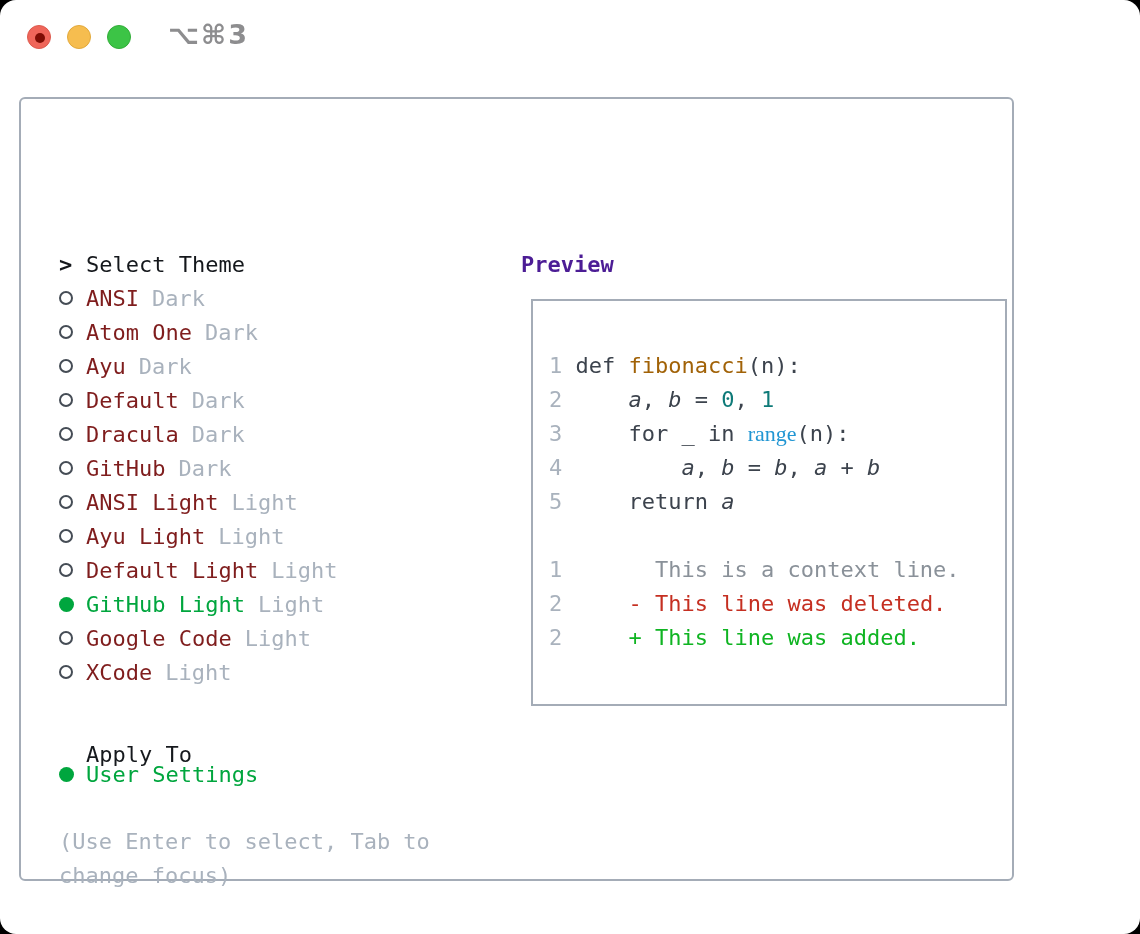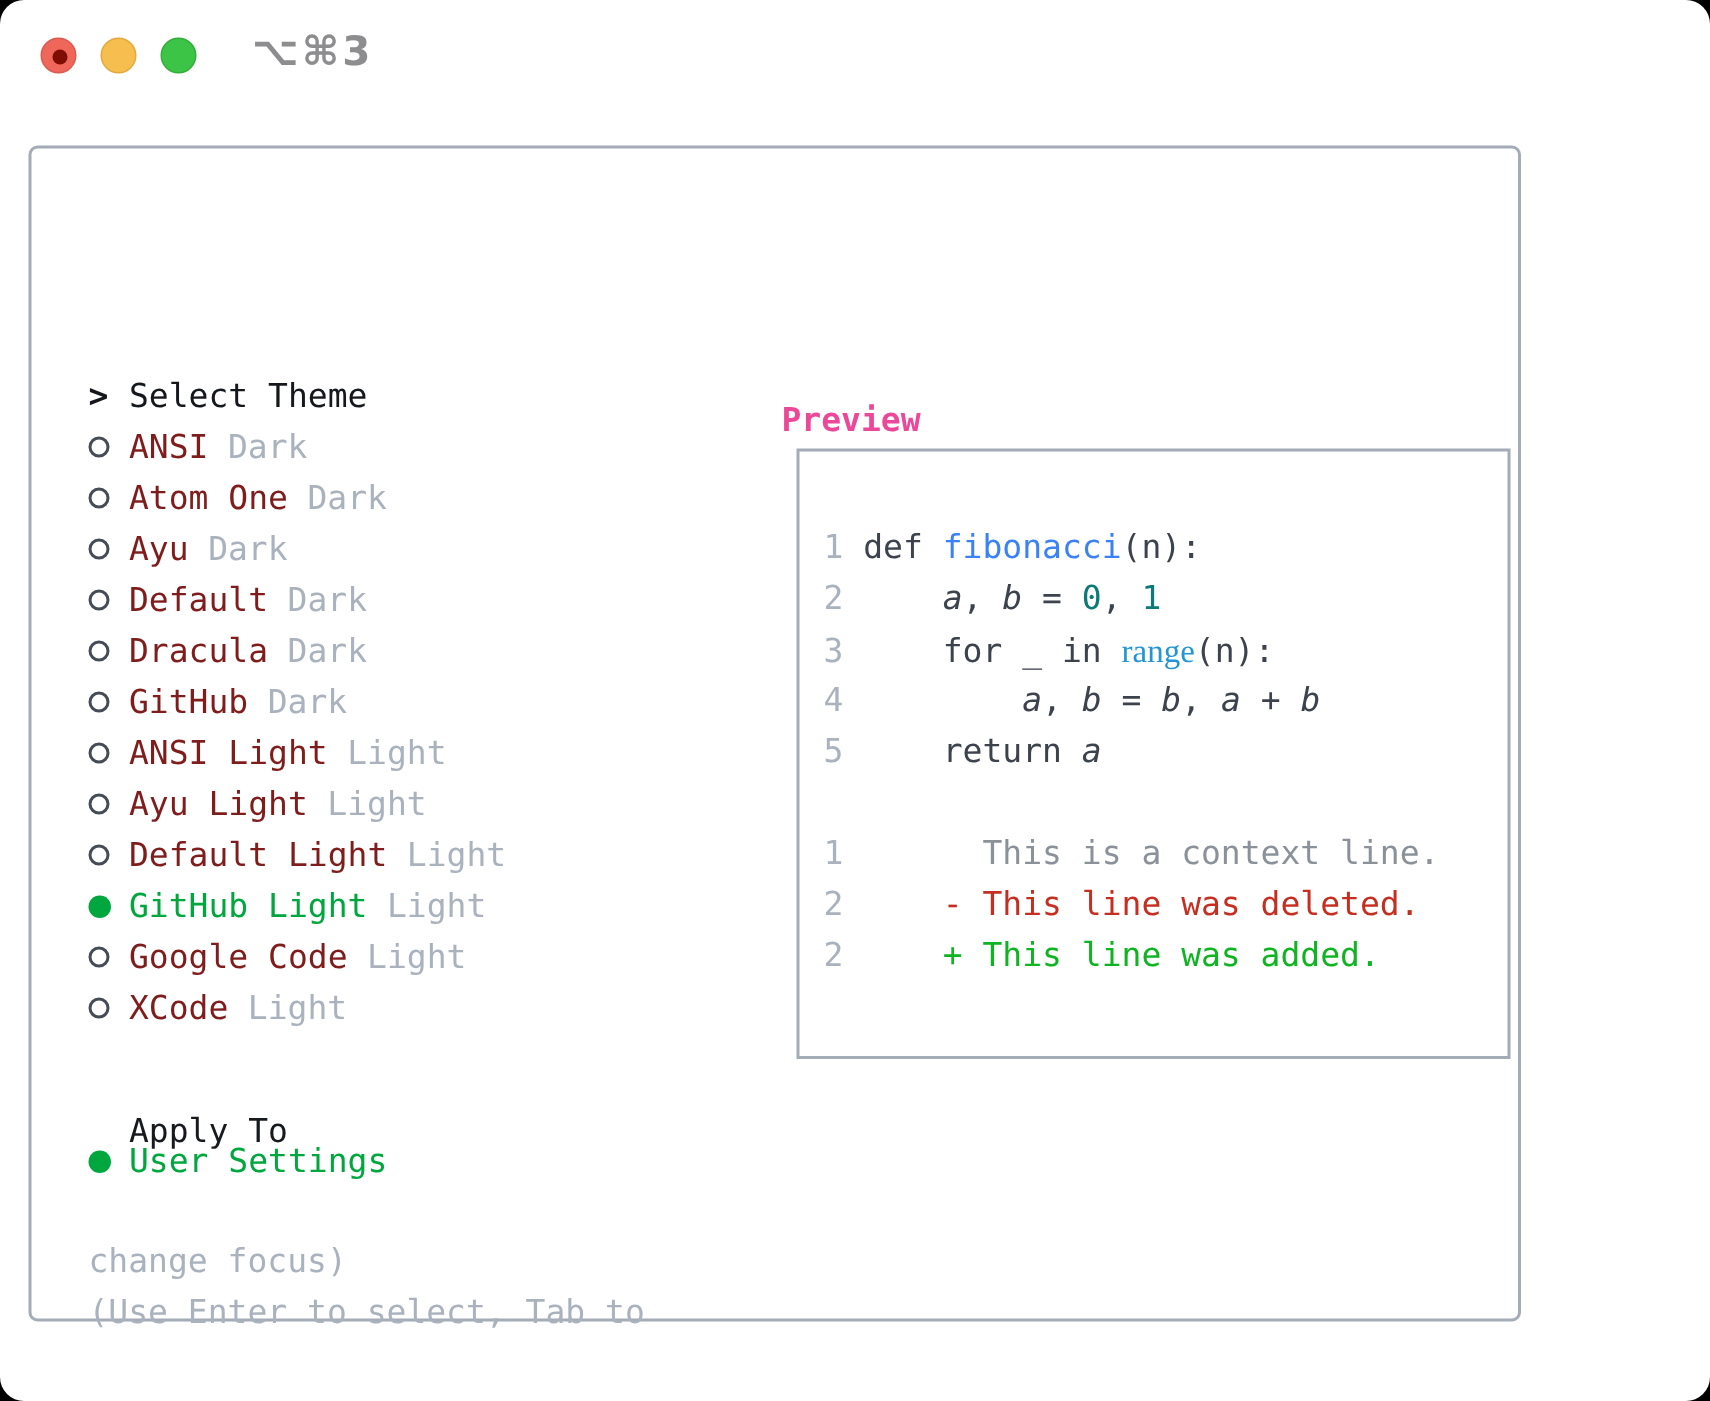"Preview" .preview-title { color: #ec4899 -> #4c1d95; margin-top: 16px -> none }
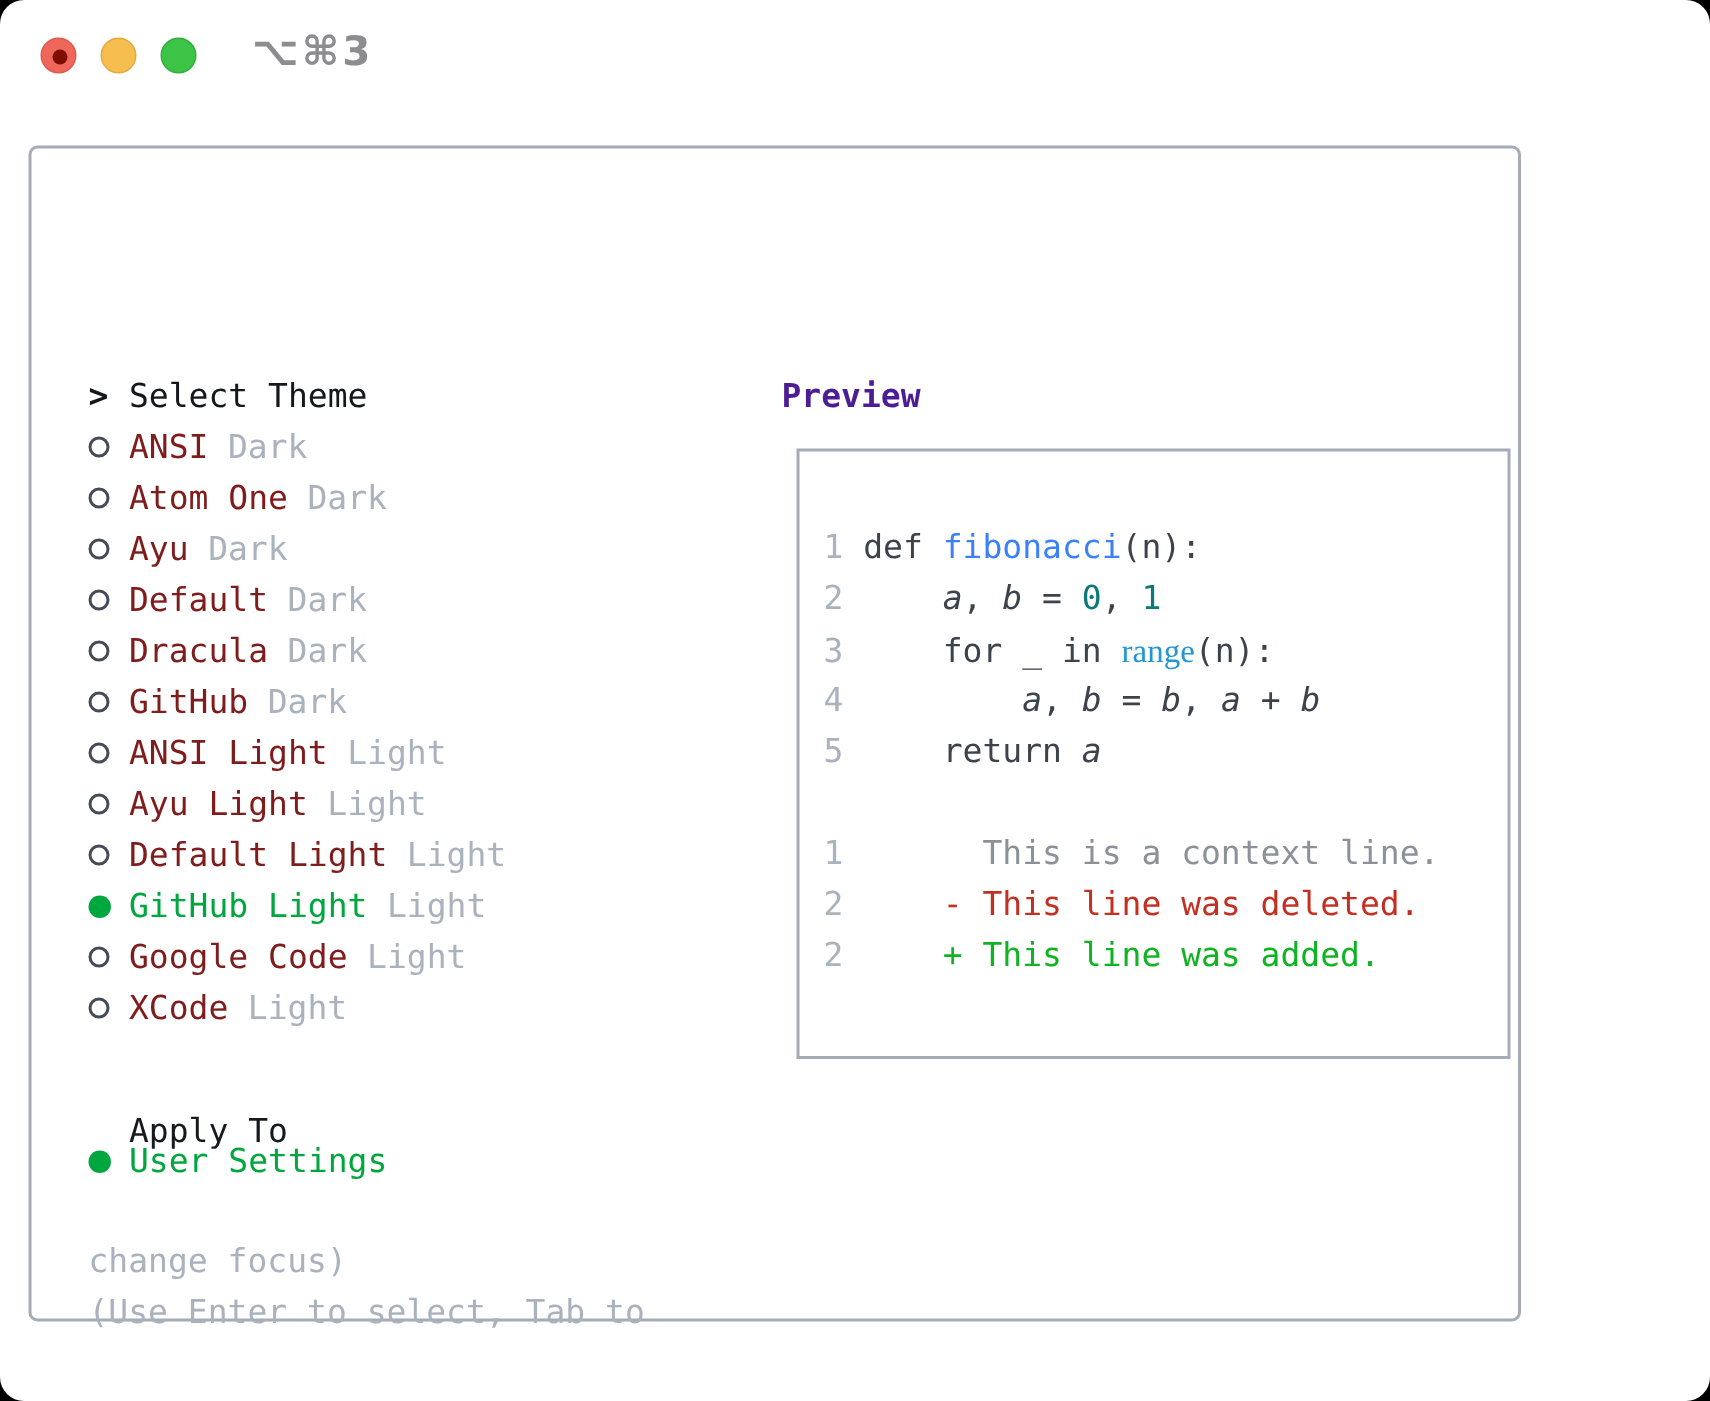"fibonacci" .seg-func { color: #3b82f6 -> #a16207 }
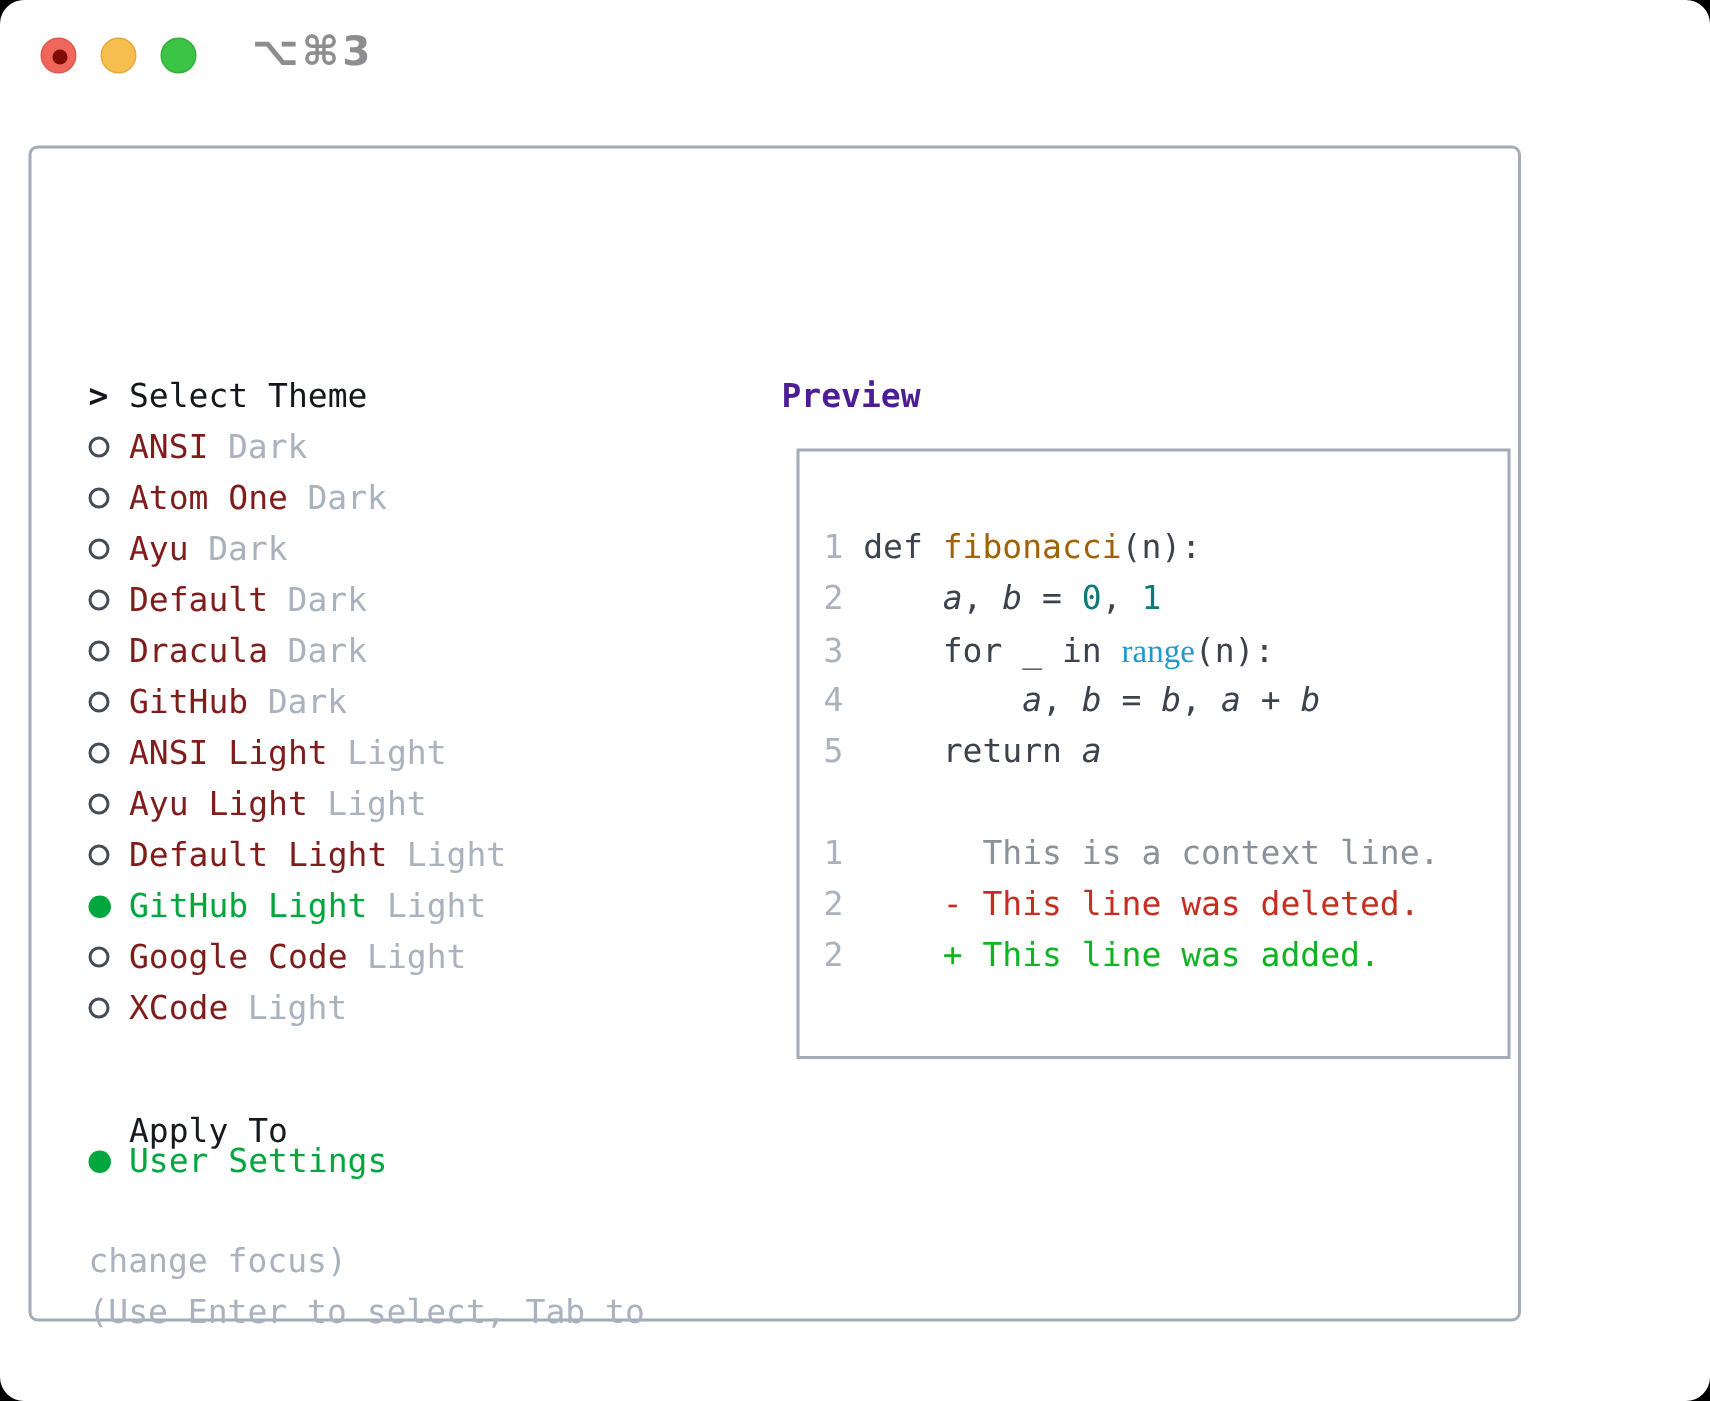"change focus)" div.hint { order: before "(Use Enter to select, Tab" -> after "(Use Enter to select, Tab" }
